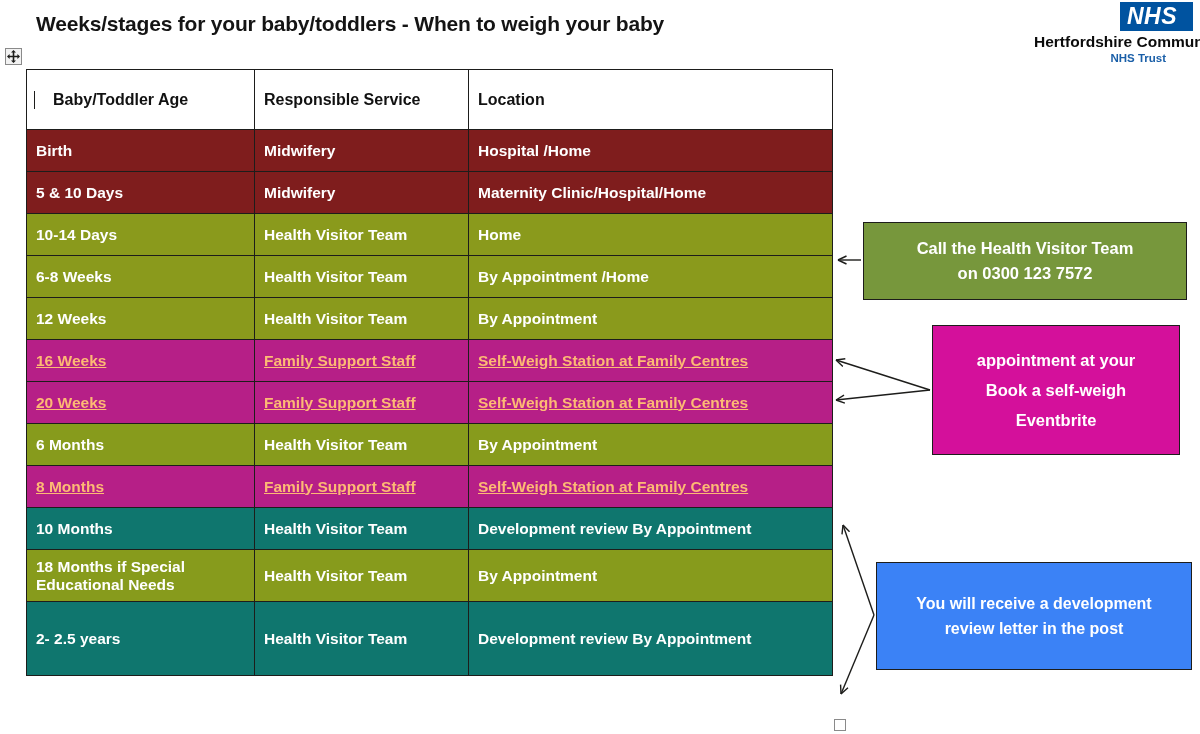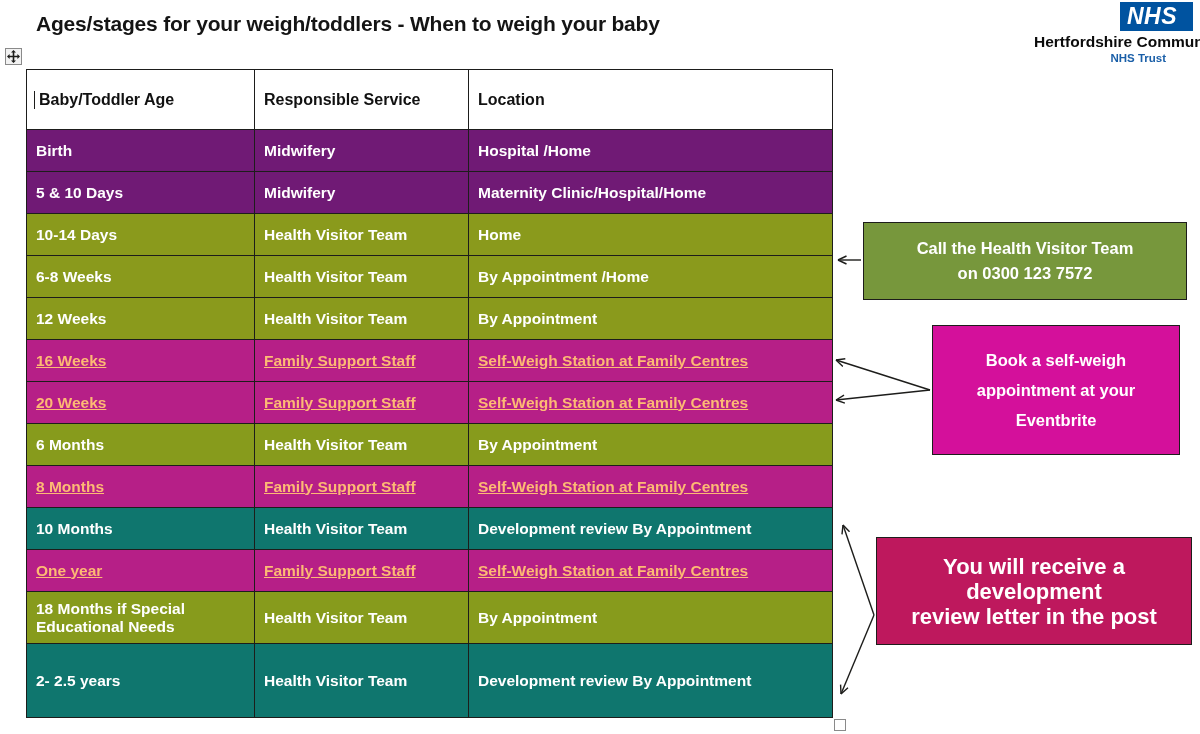"Ages/stages for your weigh/toddlers -" div.page-title { text: Ages/stages for your weigh/toddlers -> Weeks/stages for your baby/toddlers }
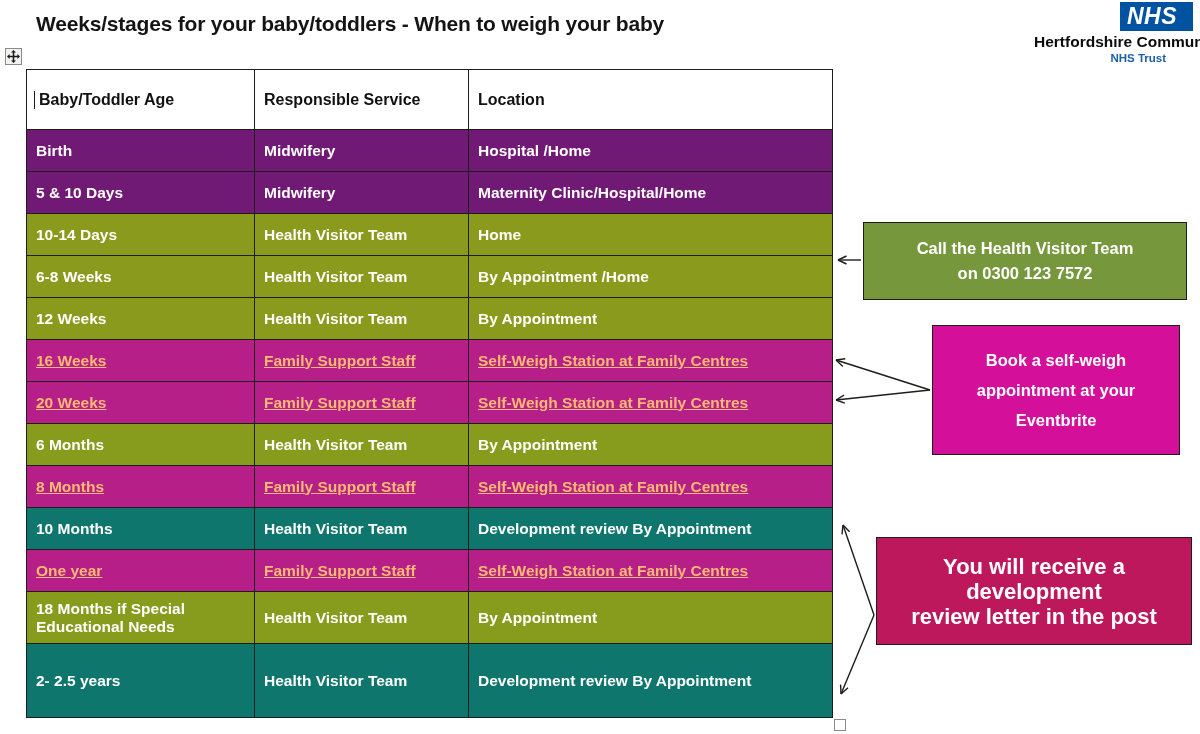"Baby/Toddler Age" .hdr-age-inner { padding-left: 4px -> 18px }
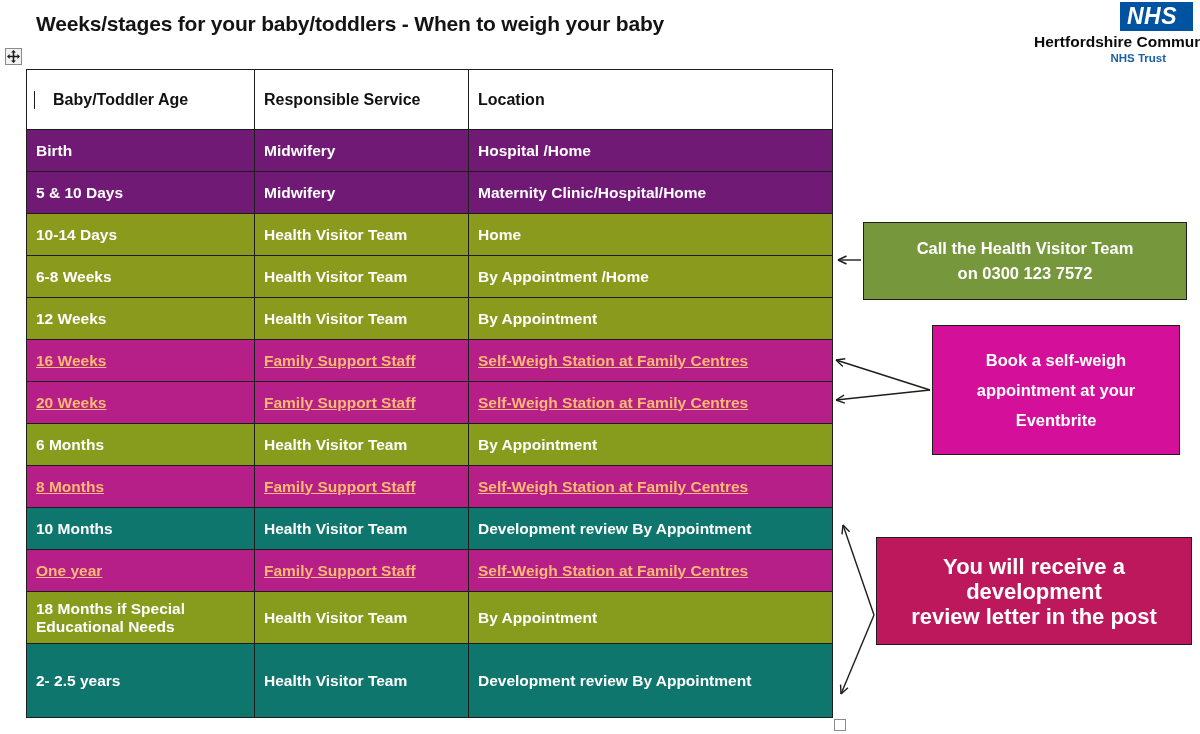"Birth" .r-teal td { background: #701a75 -> #7f1d1d }
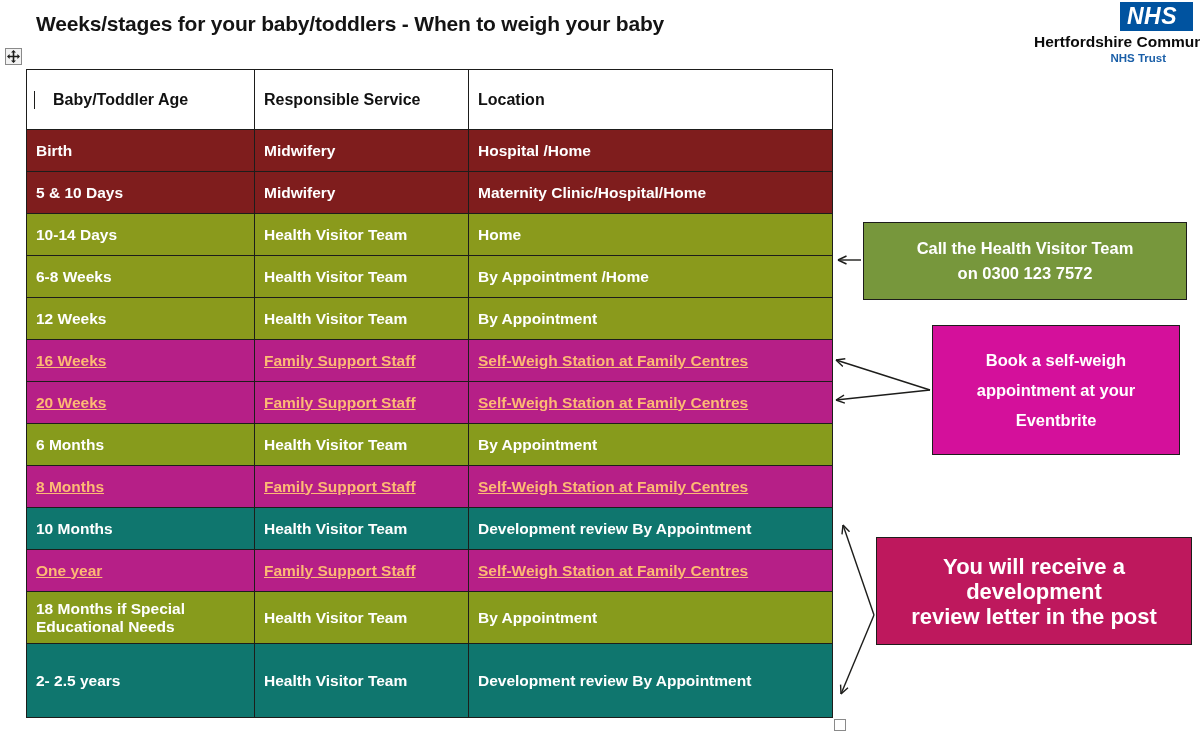"Book a self-weigh" span { order: before "appointment at your" -> after "appointment at your" }
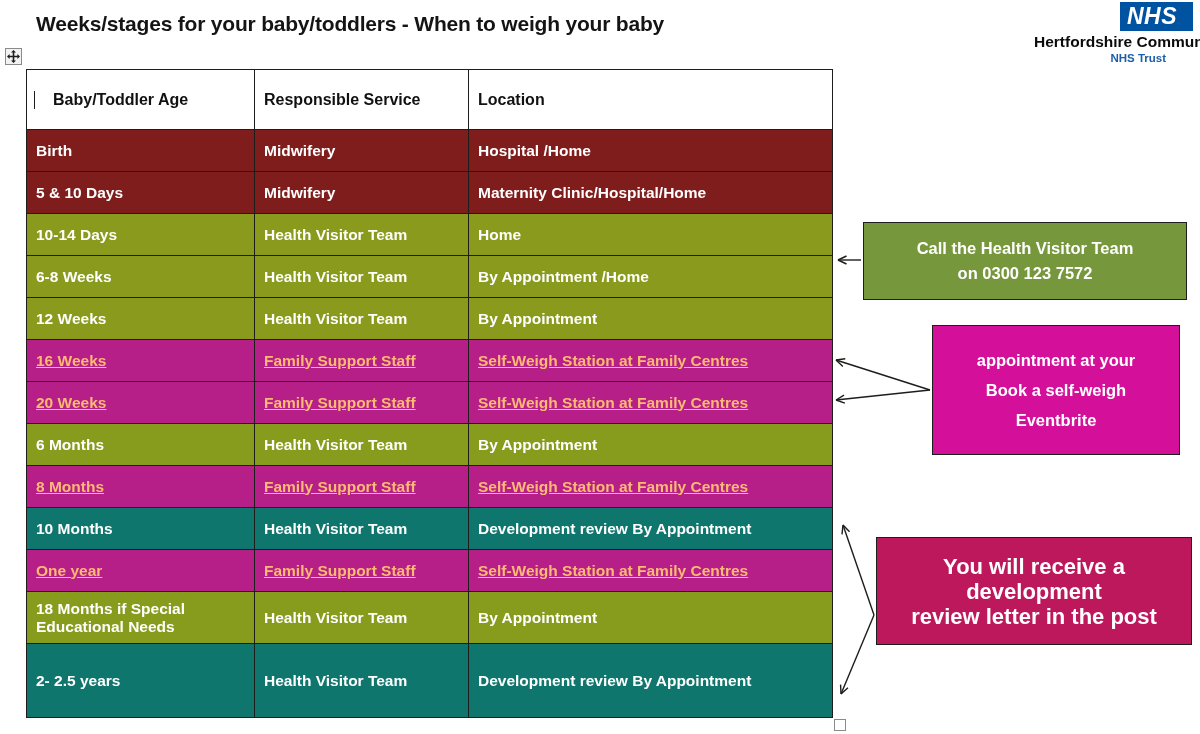"One year" tr.r-mag { html: <tr> <td>One year</td> <td>Family Support Staff</td> <td>Self-Weigh Station at Family Centres</td> </tr> -> none }
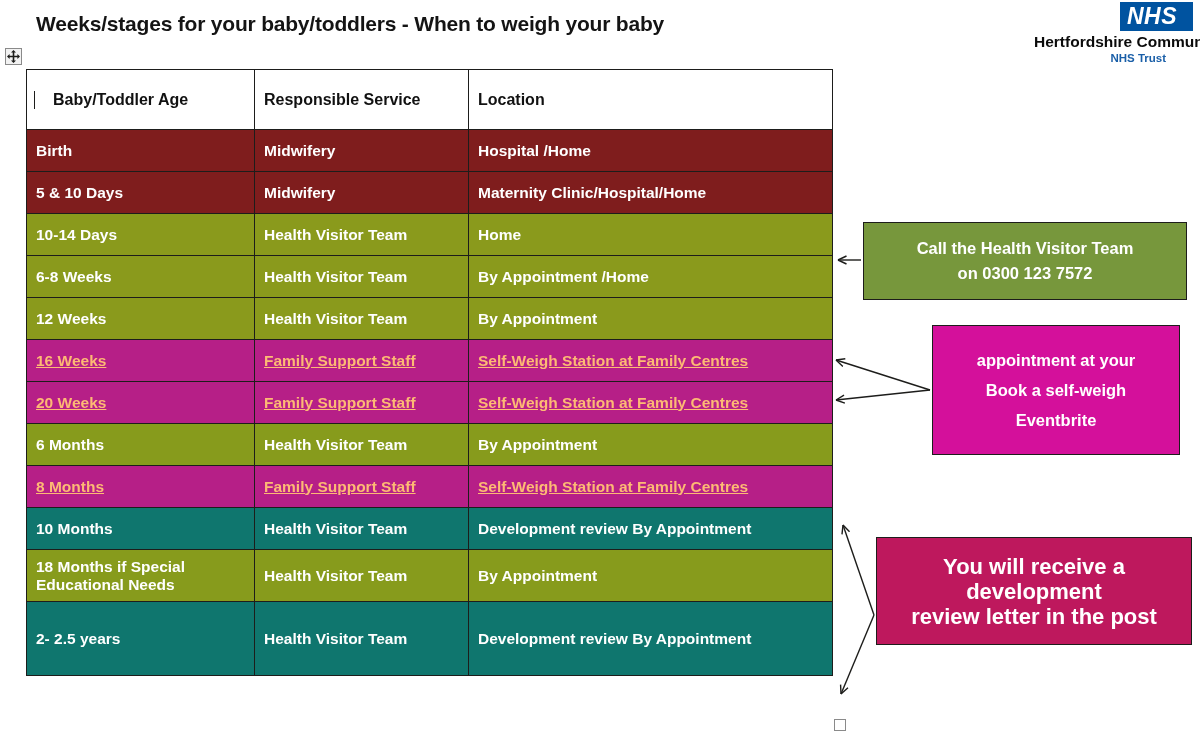"You will receive a development" #callout-devreview { background: #be185d -> #3b82f6; font-size: 22px -> 16px; top: 537px -> 562px }
